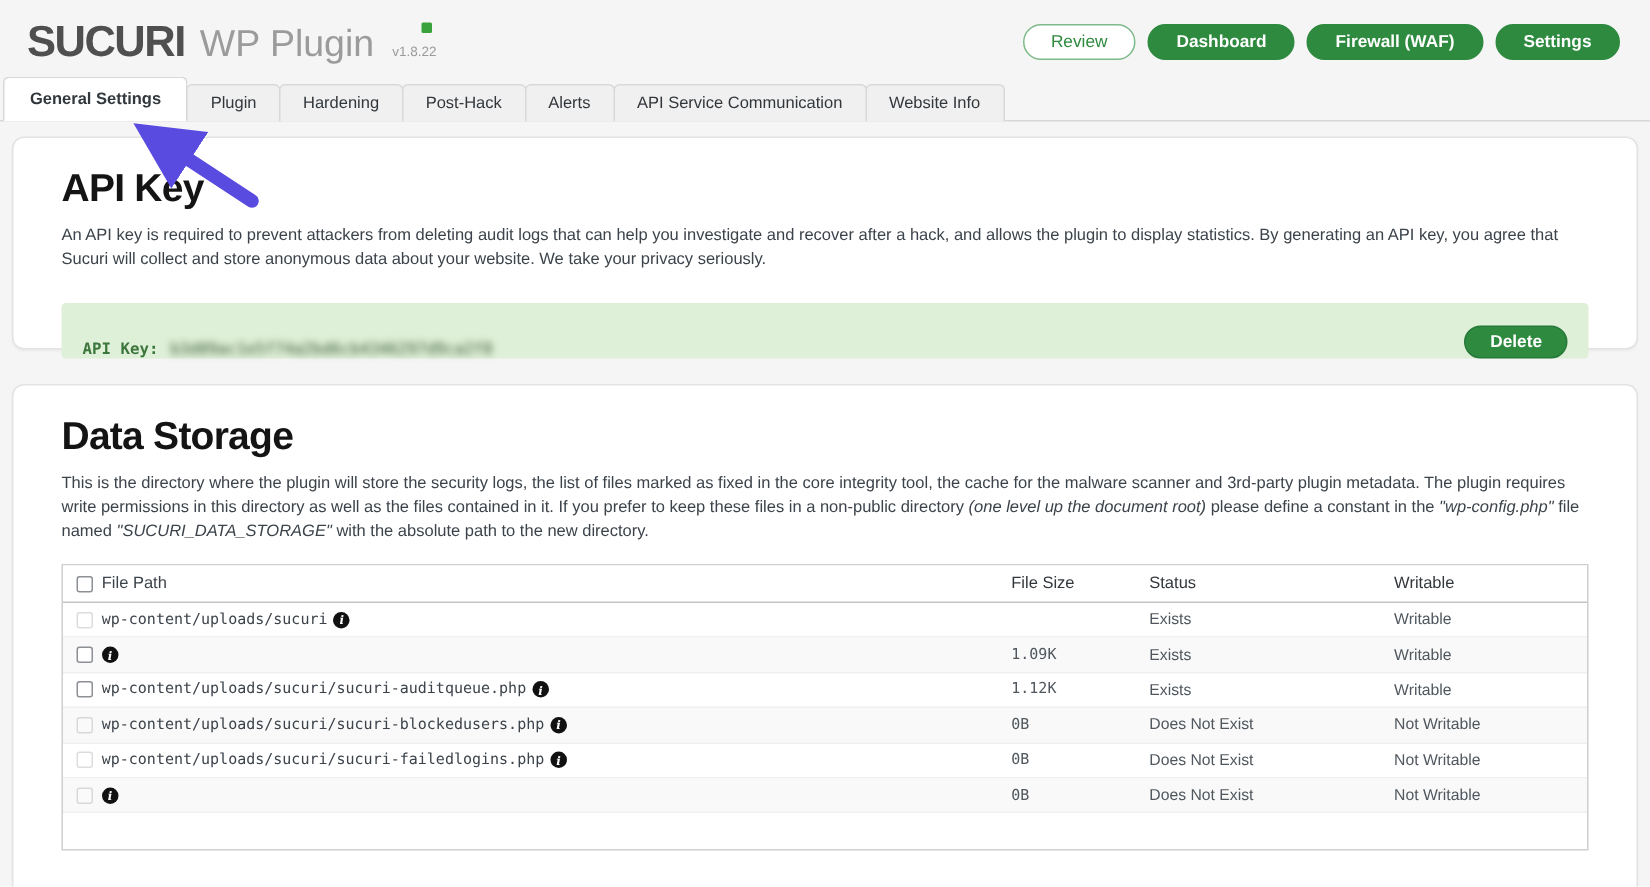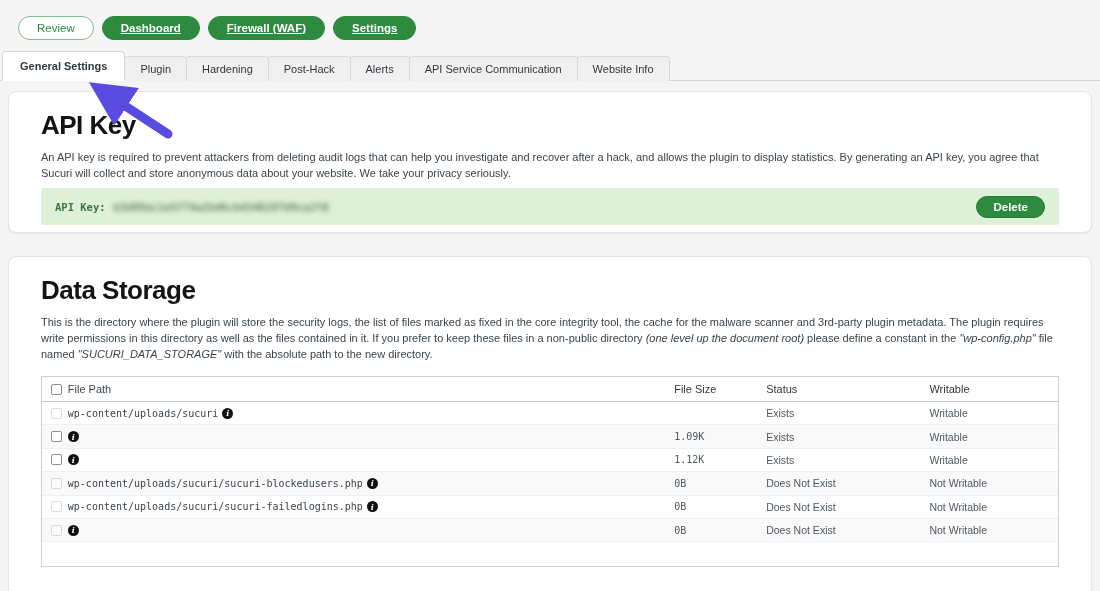"SUCURI" div.brand { html: none -> <div> <span>sucuri</span> <span></span> <span>WP Plugin</span> <span>v1.8.22</span> </div> }
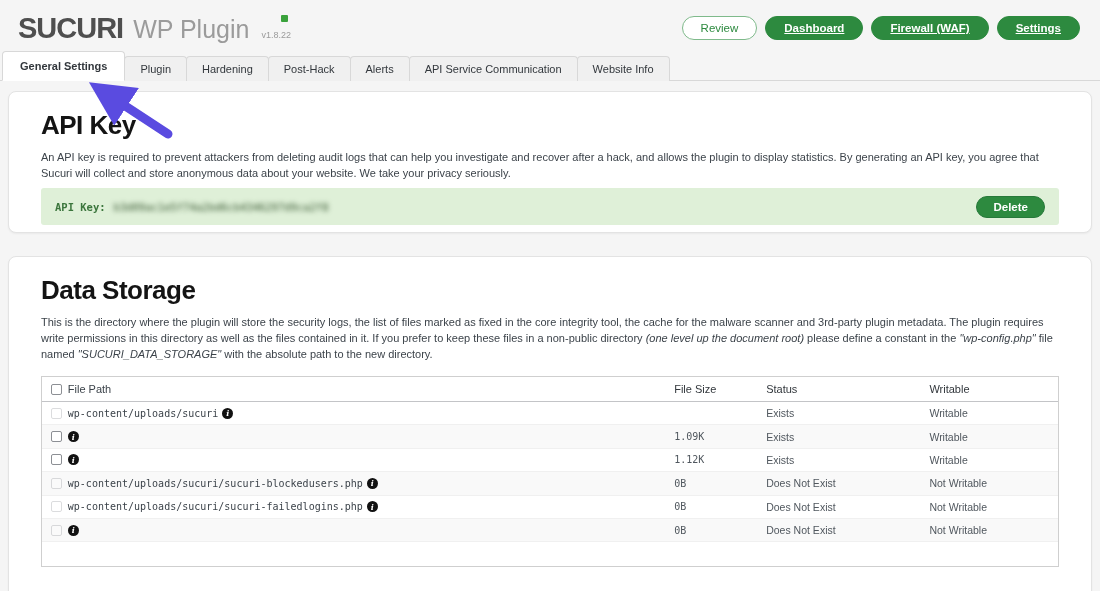"Dashboard" .hbtn.filled { text-decoration: underline -> none }
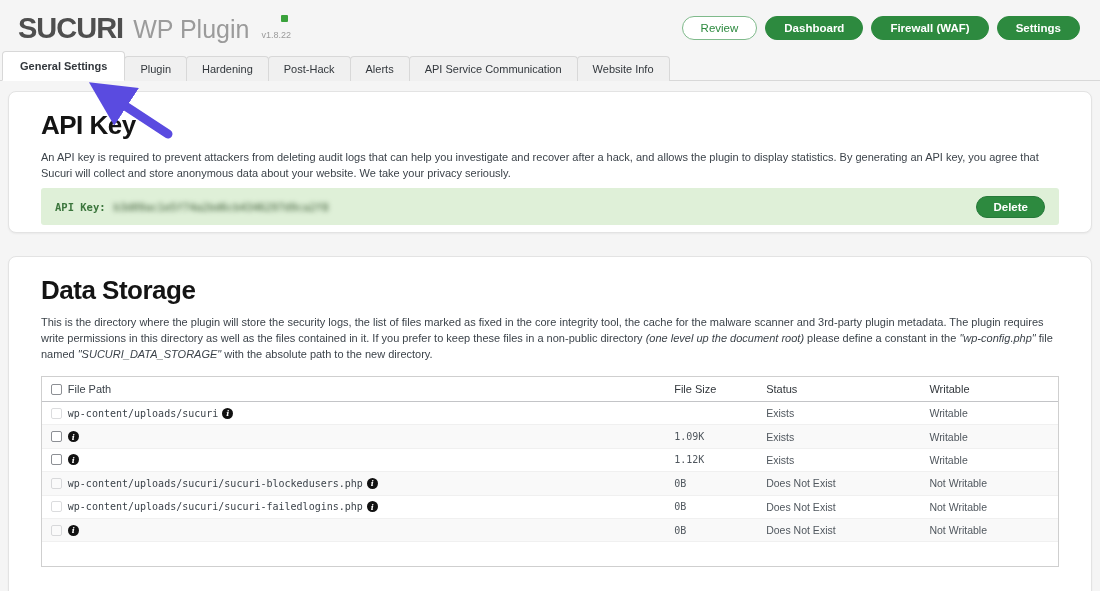"API Key:" .key-box { align-items: center -> flex-end; margin-top: 6px -> 20px }
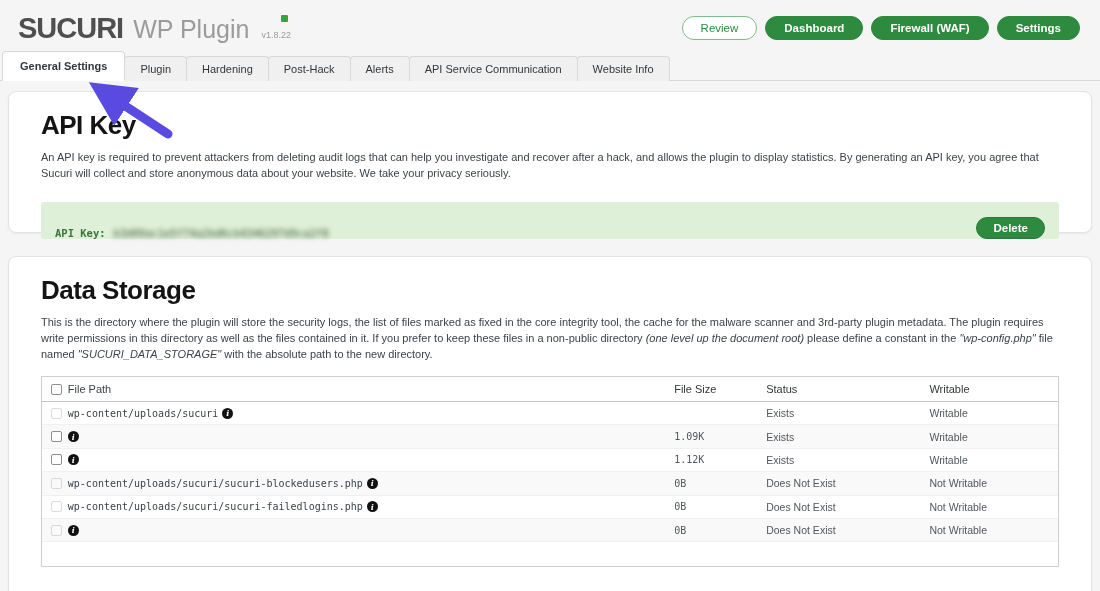"wp-content/uploads/sucuri/sucuri-auditqu" span { html: none -> <span>wp-content/uploads/sucuri/sucuri-auditqueue.php</span> }
